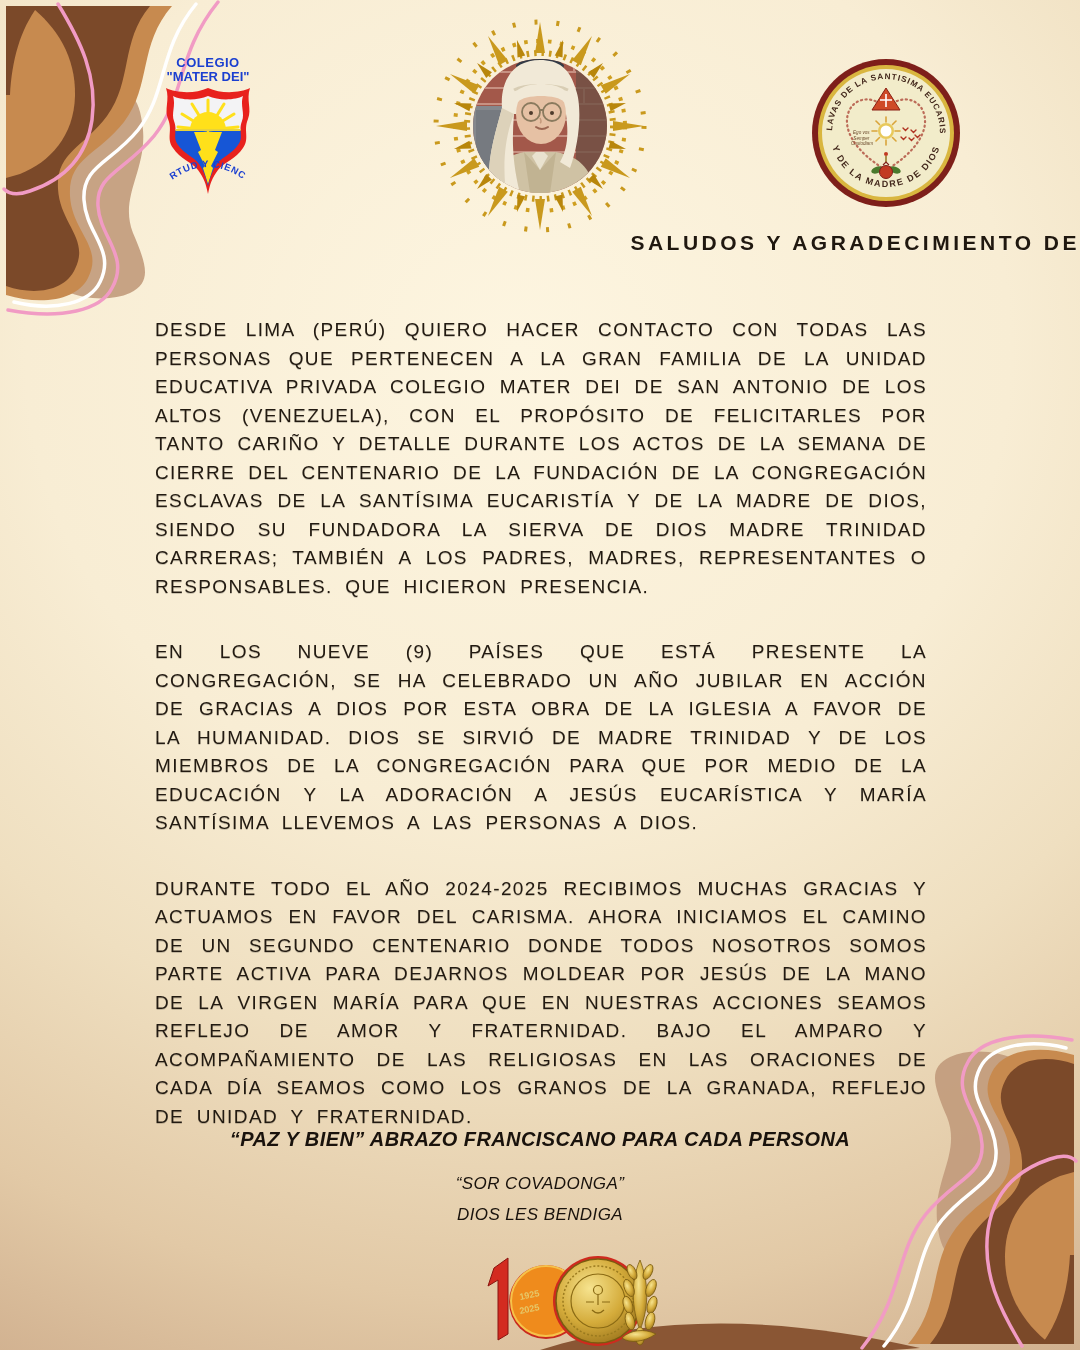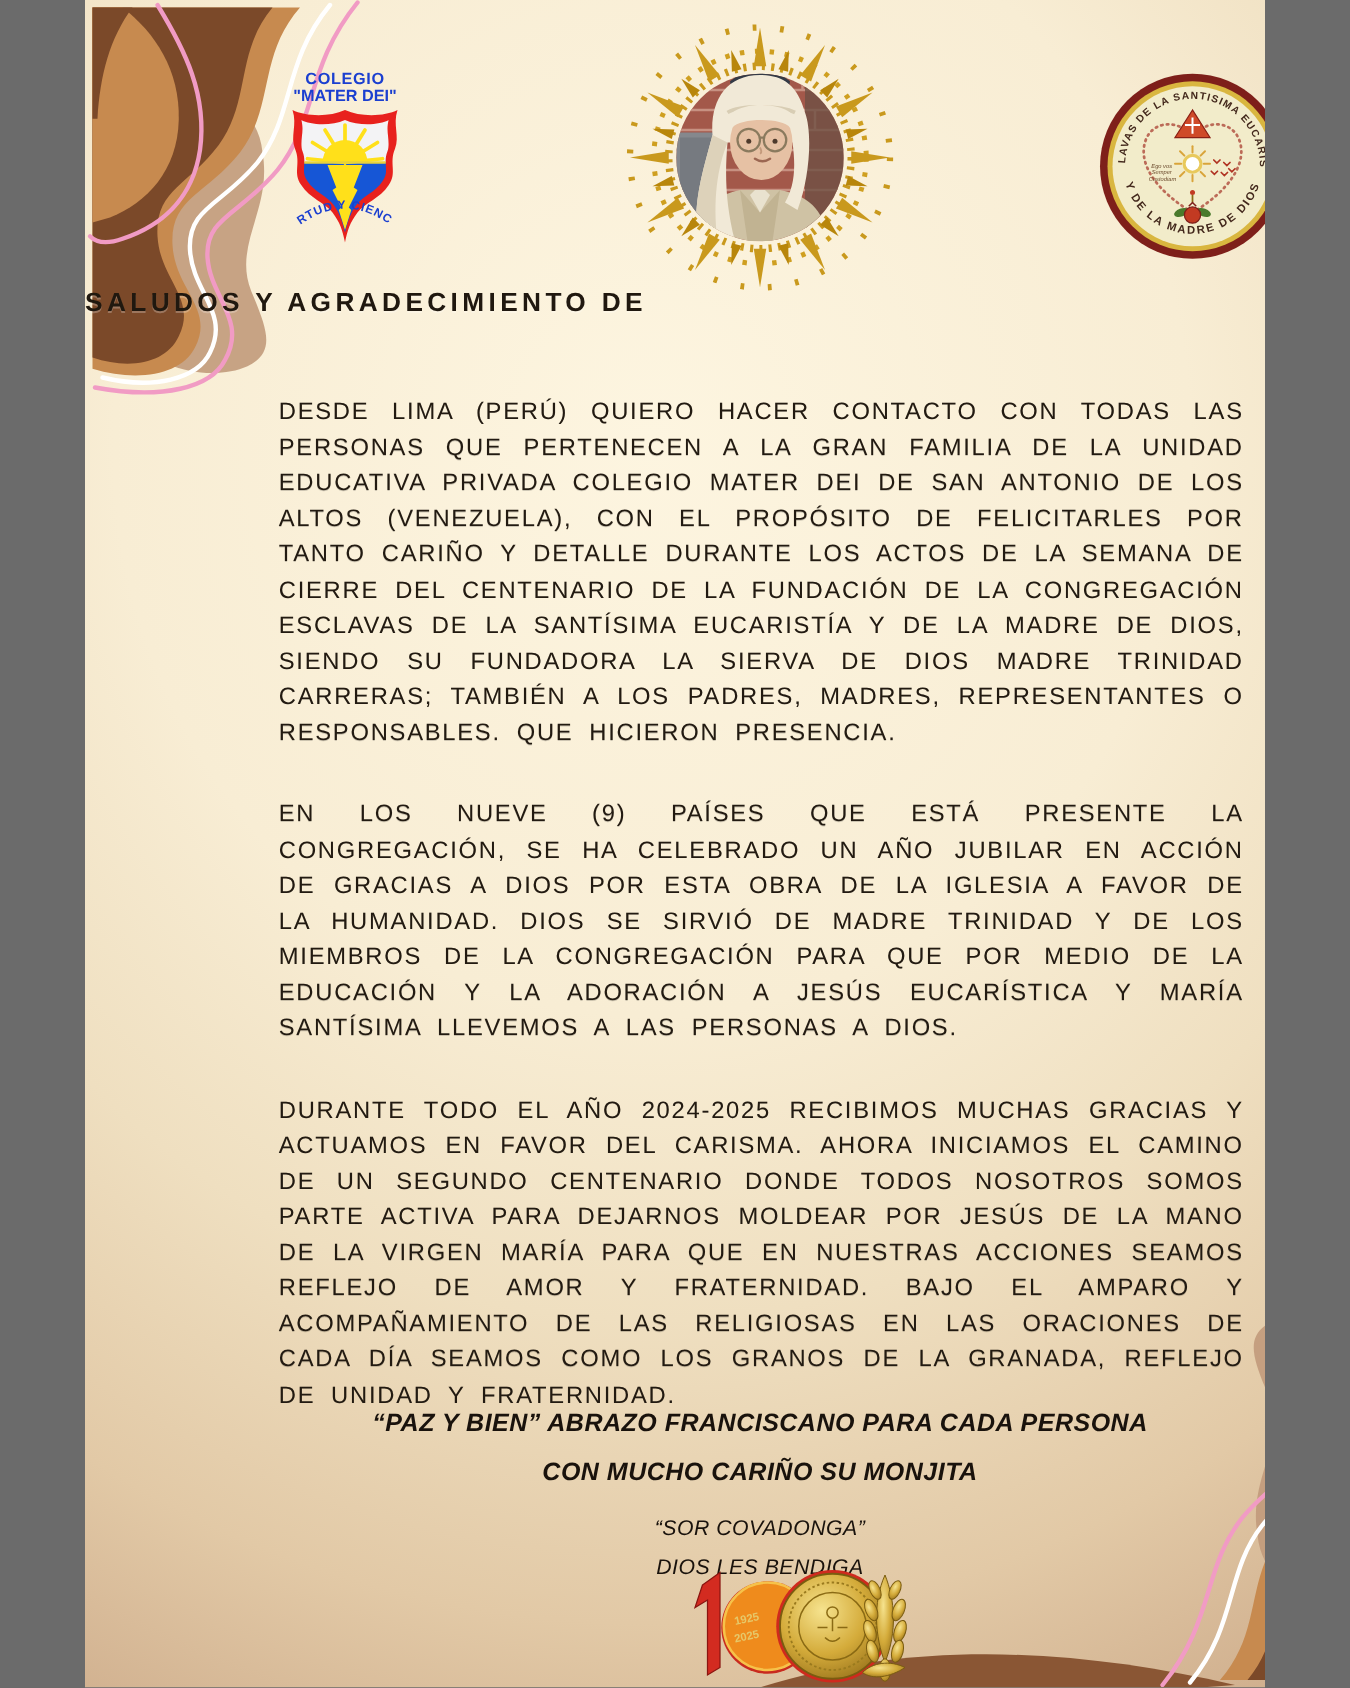"COLEGIO" #canvas { width: 944px -> 1080px }
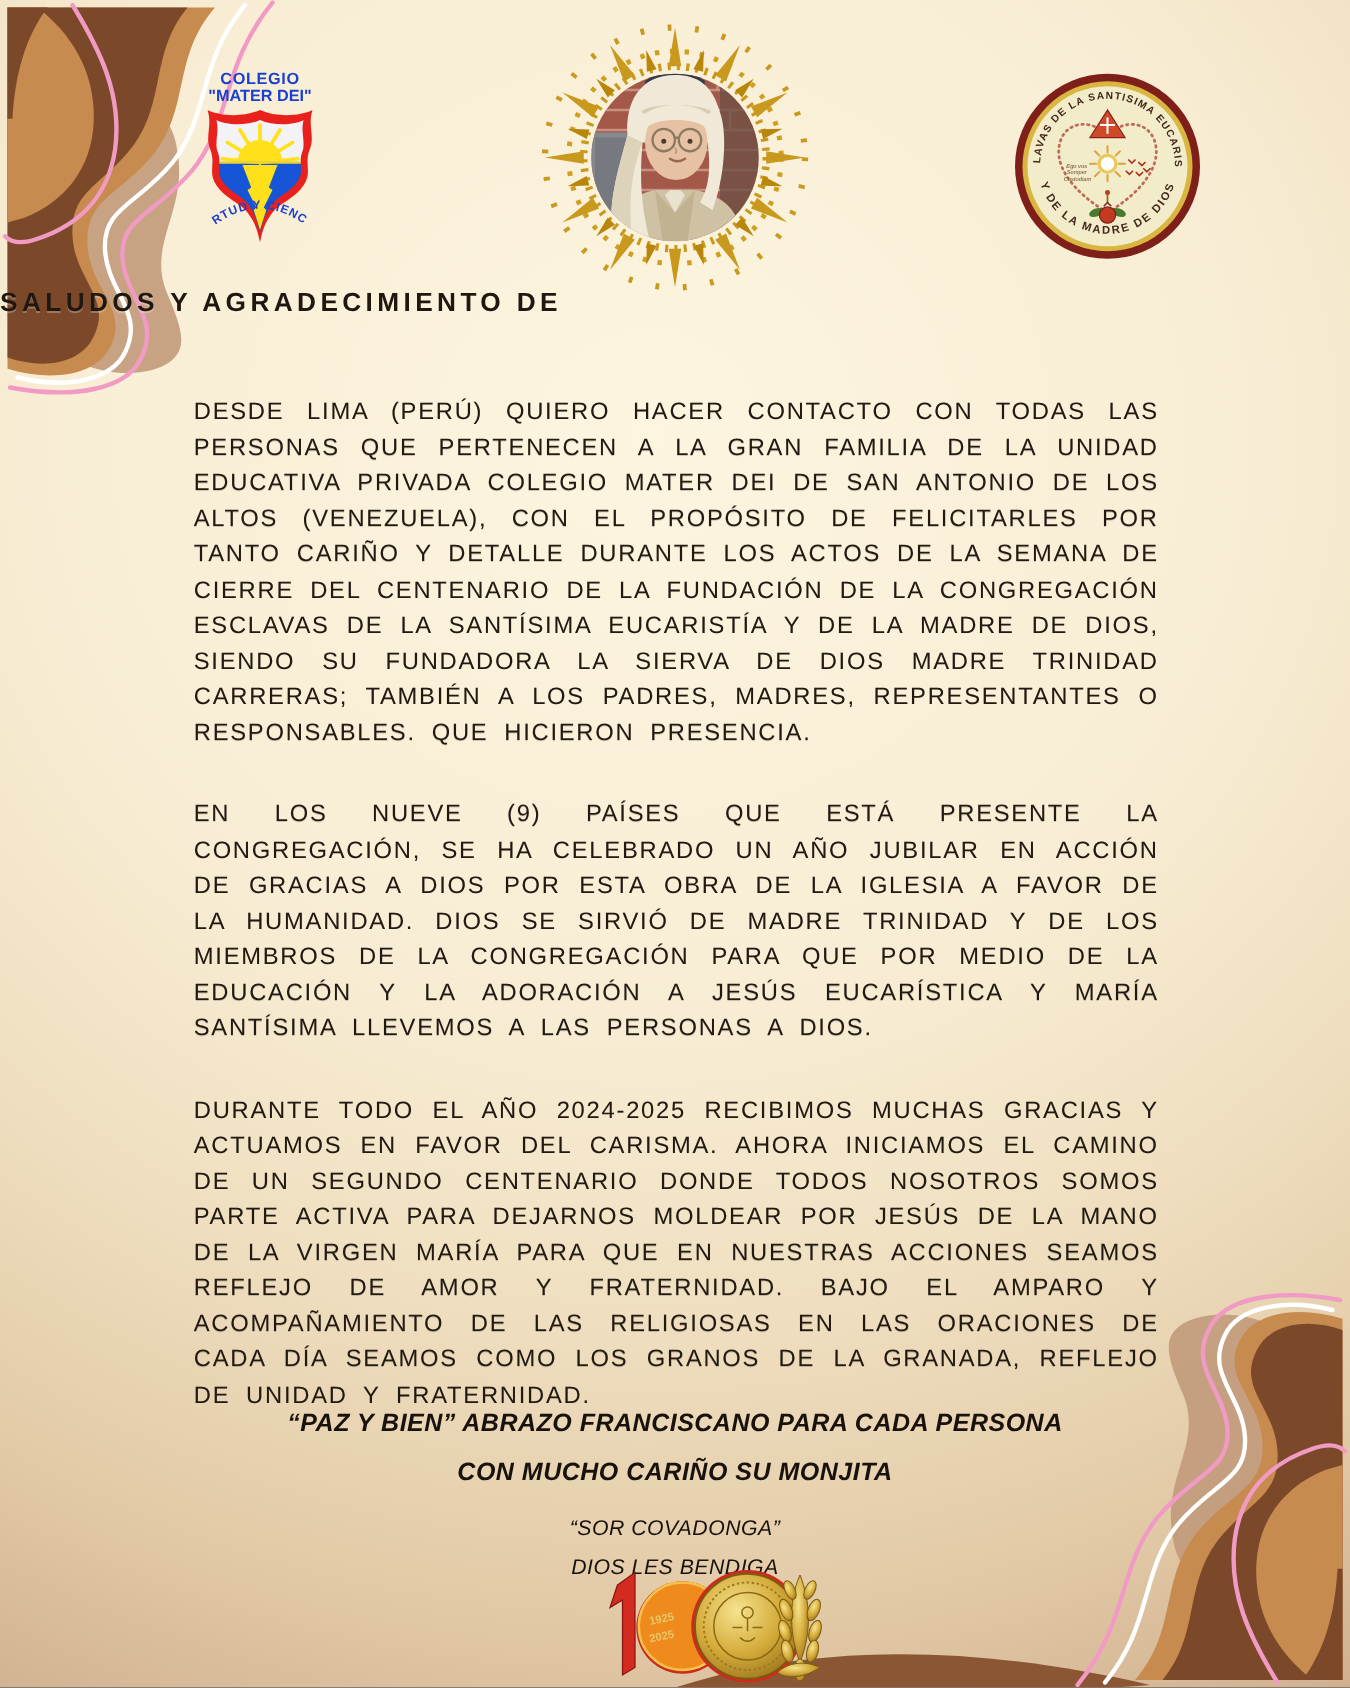"SALUDOS Y AGRADECIMIENTO DE" .title-block { text-align: left -> right }
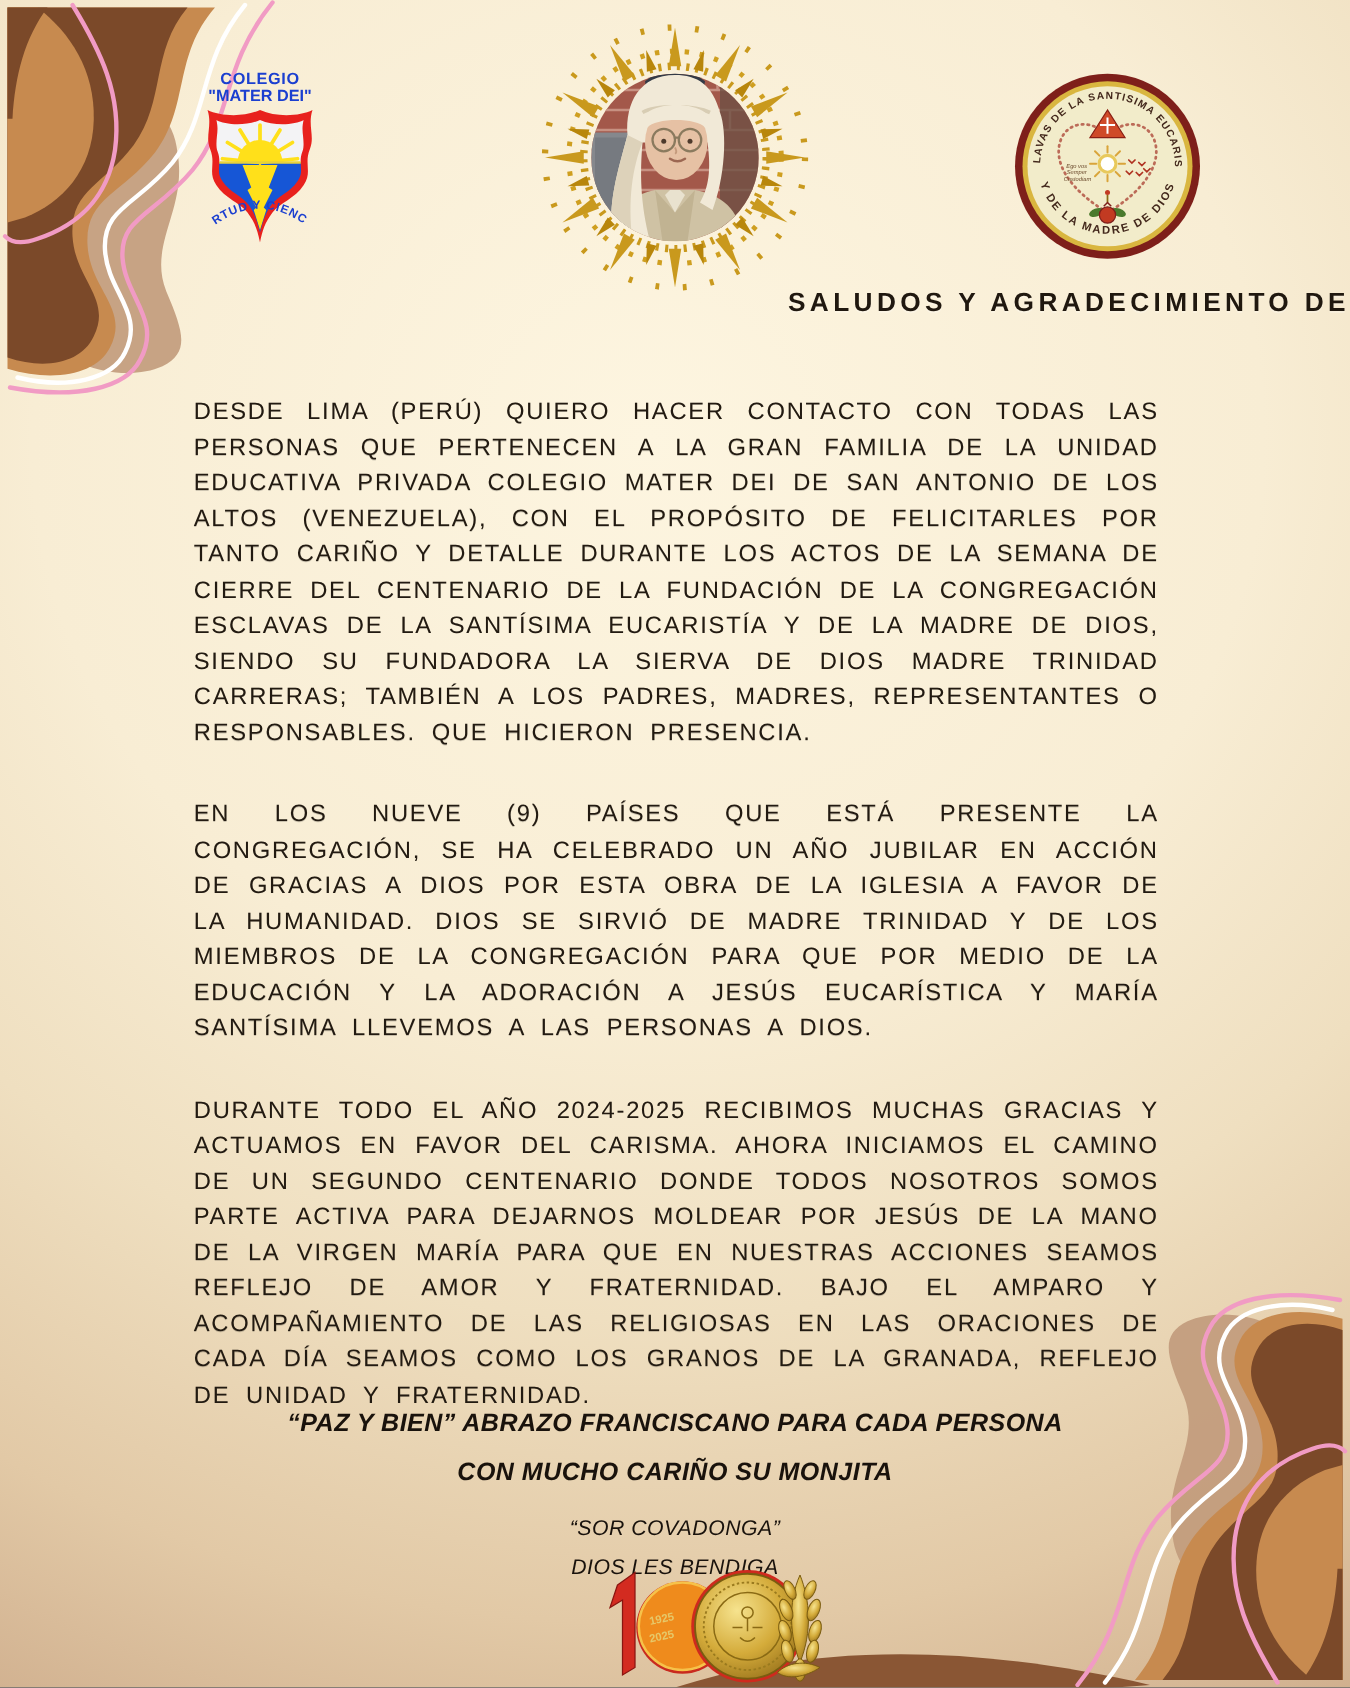"CON MUCHO CARIÑO SU MONJITA" p.closing-big { html: <p>CON MUCHO CARIÑO SU MONJITA</p> -> none }
